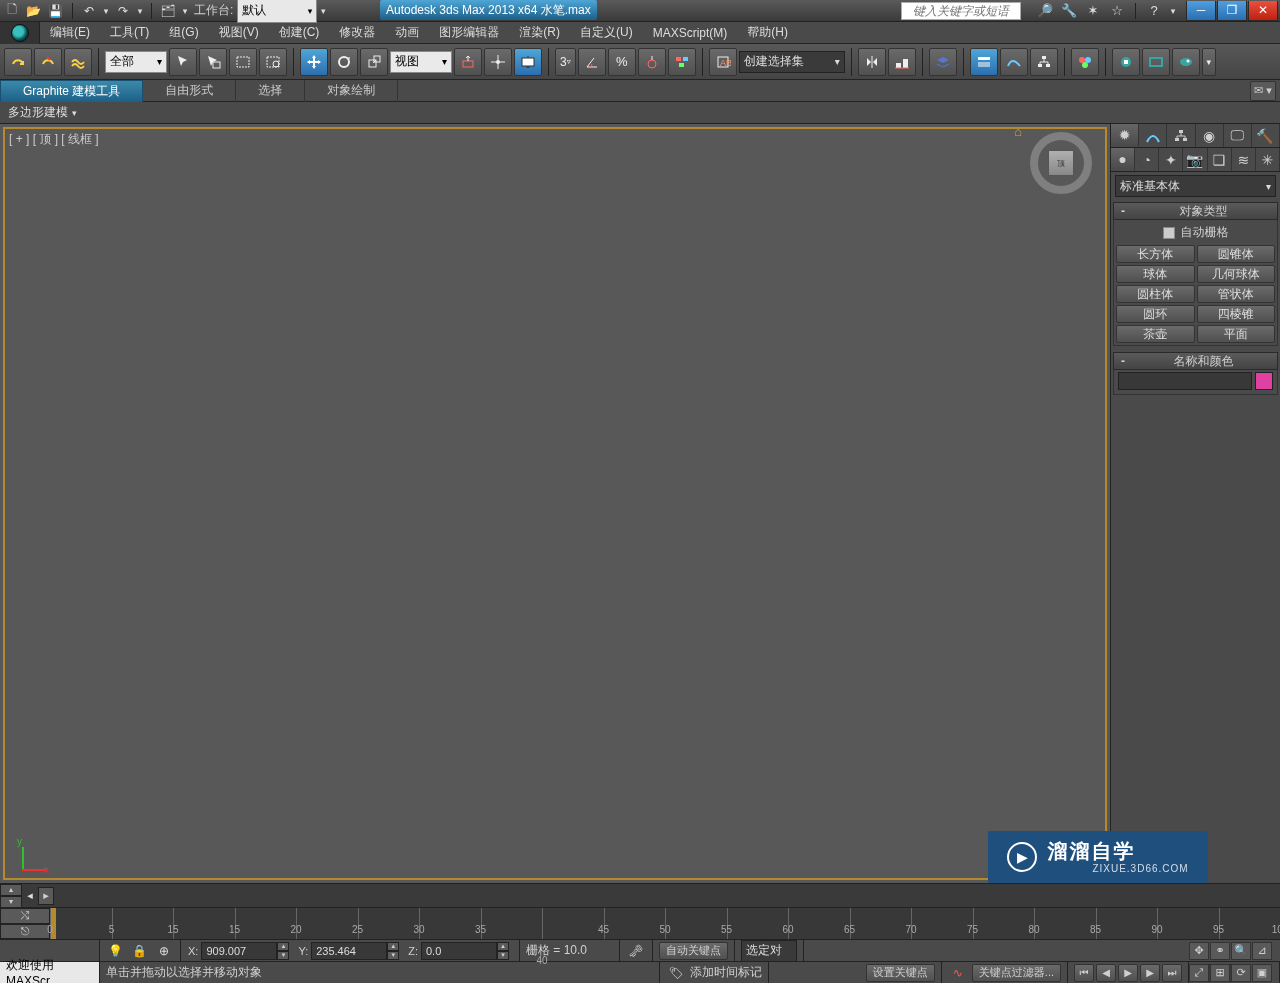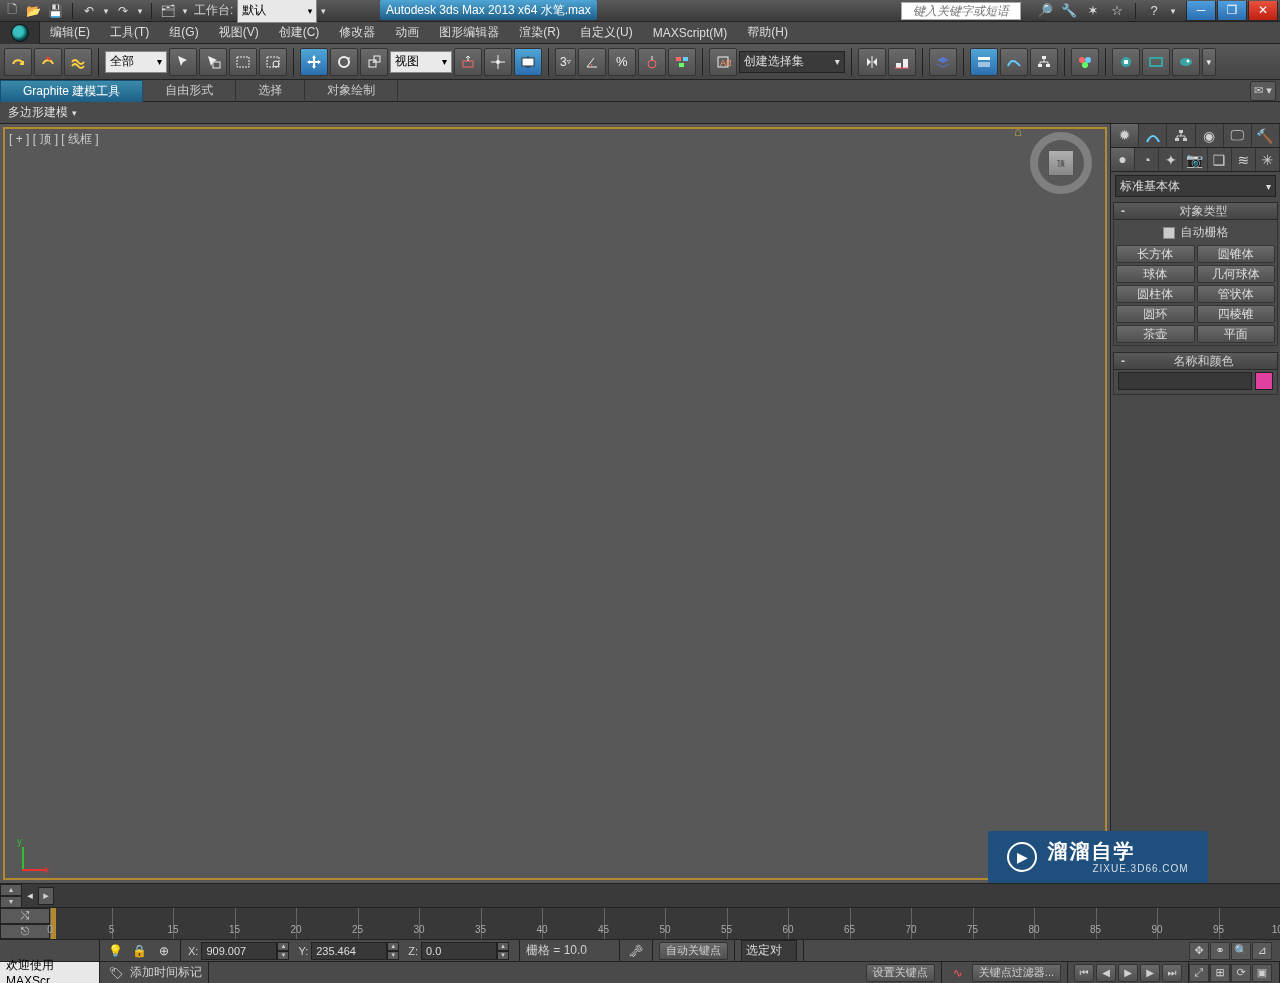"40" div.tick-label { margin-top: none -> 31px }
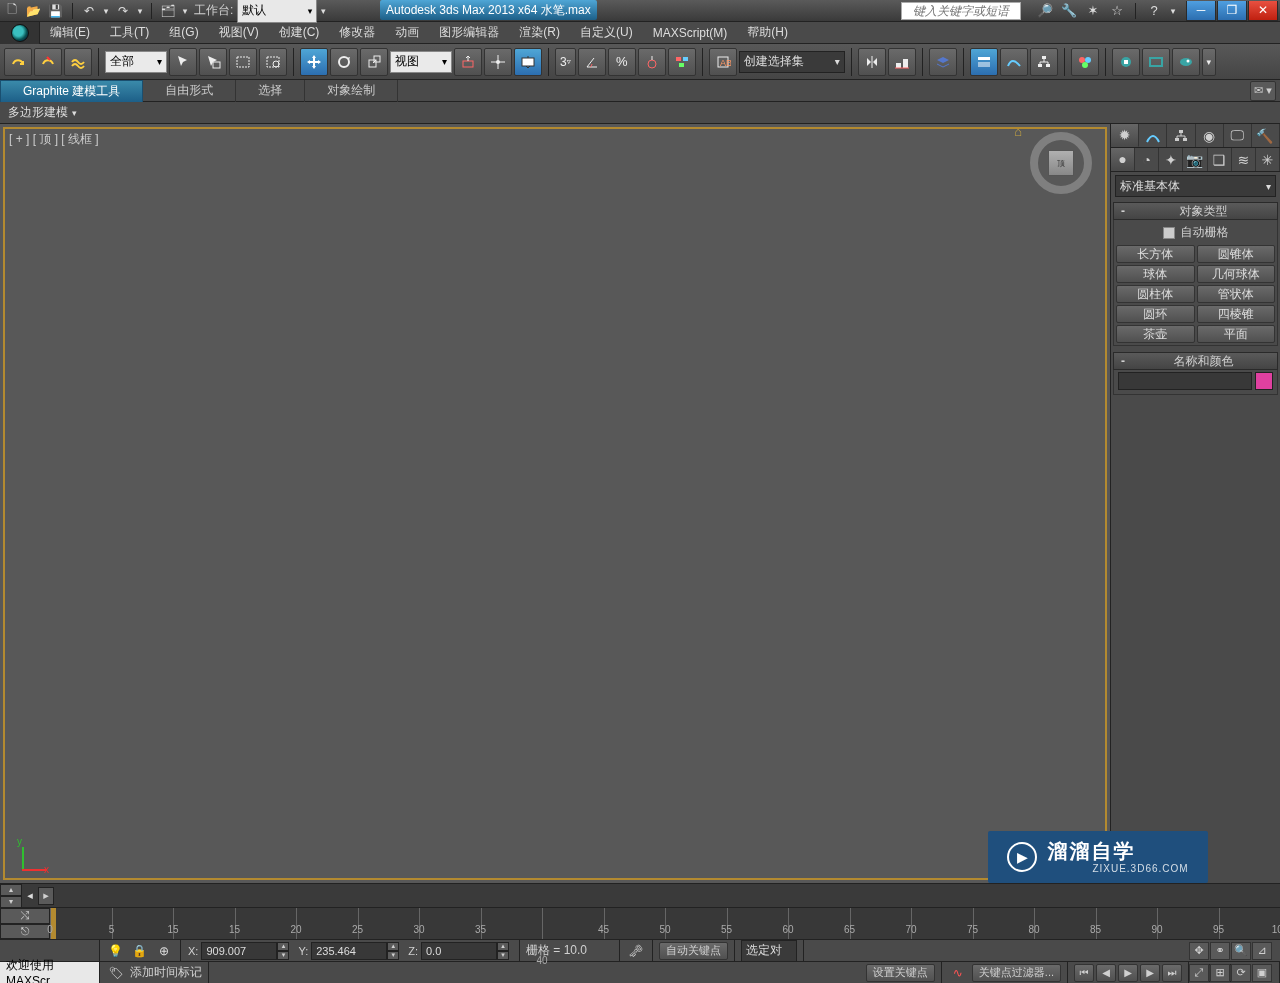"单击并拖动以选择并移动对象" div.status-cell { html: none -> <div>单击并拖动以选择并移动对象</div> }
